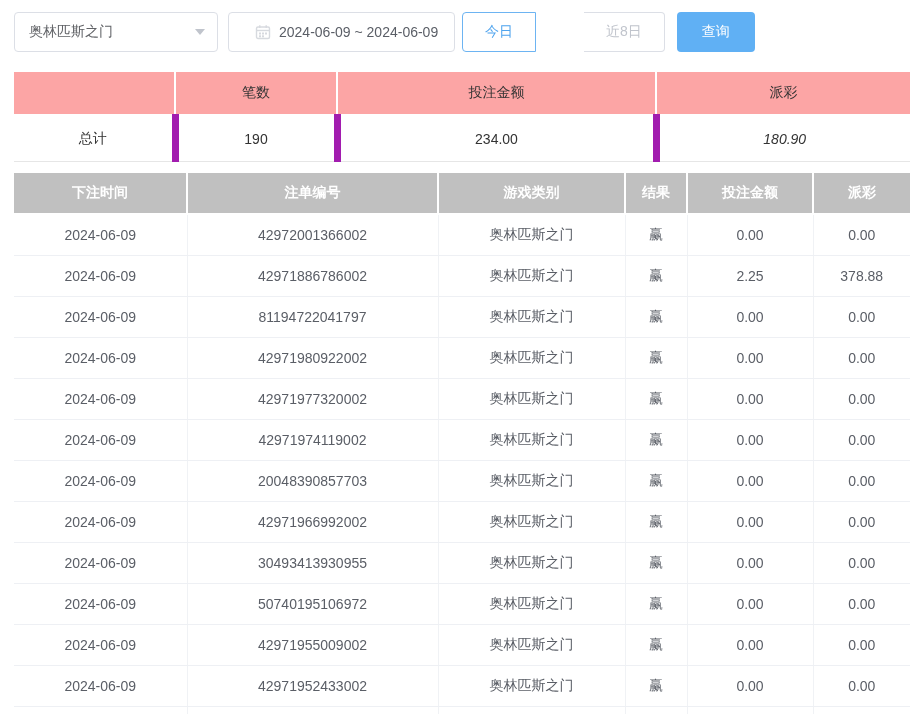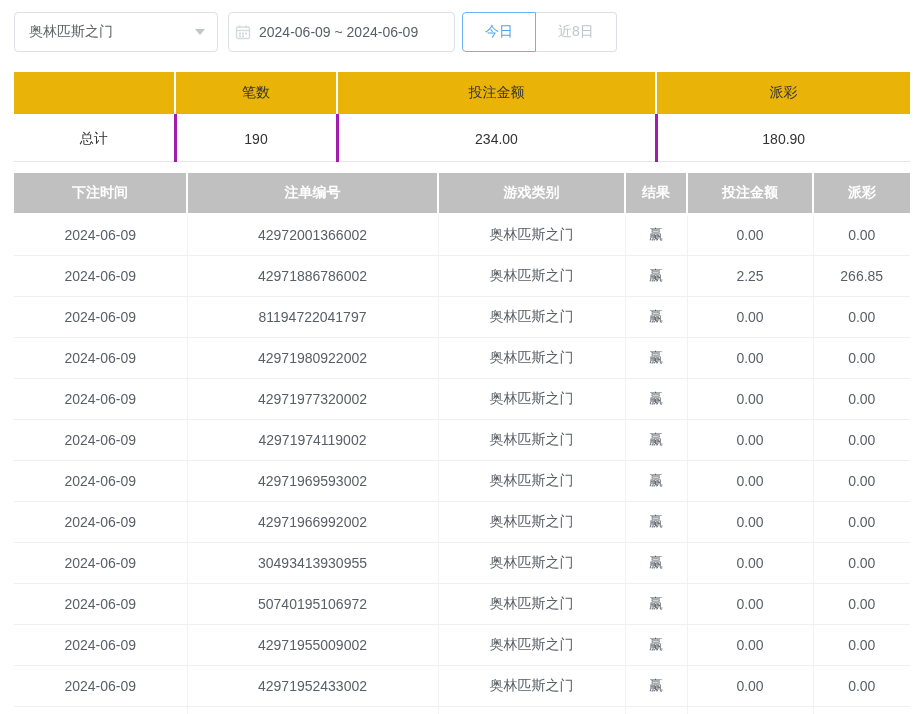"2024-06-09 ~ 2024-06-09" .date-box { padding: 0 6px -> 0 26px }
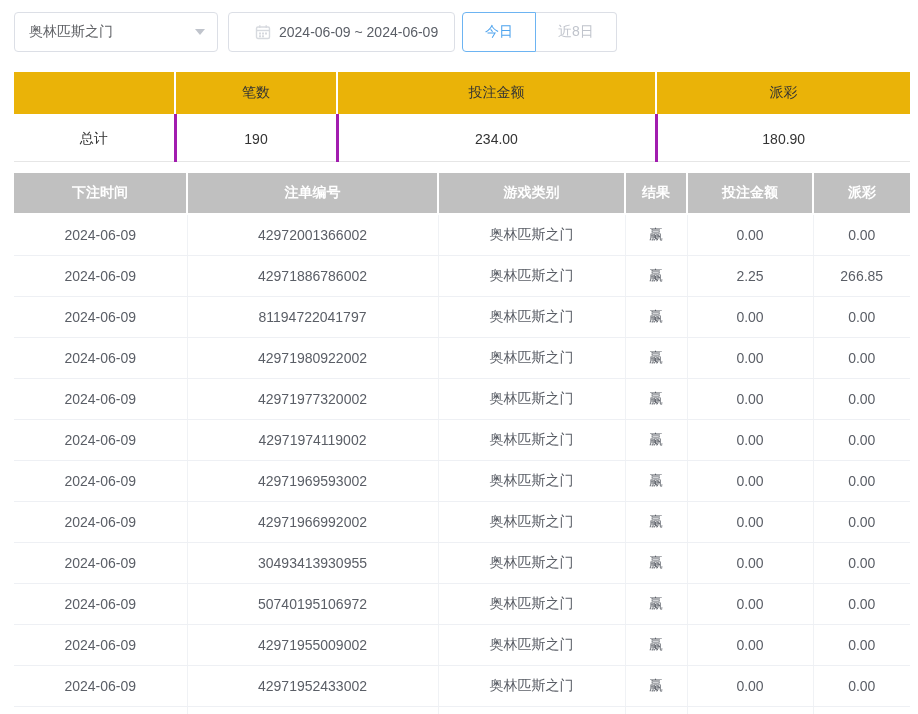"今日" .radio-group { gap: none -> 48px }
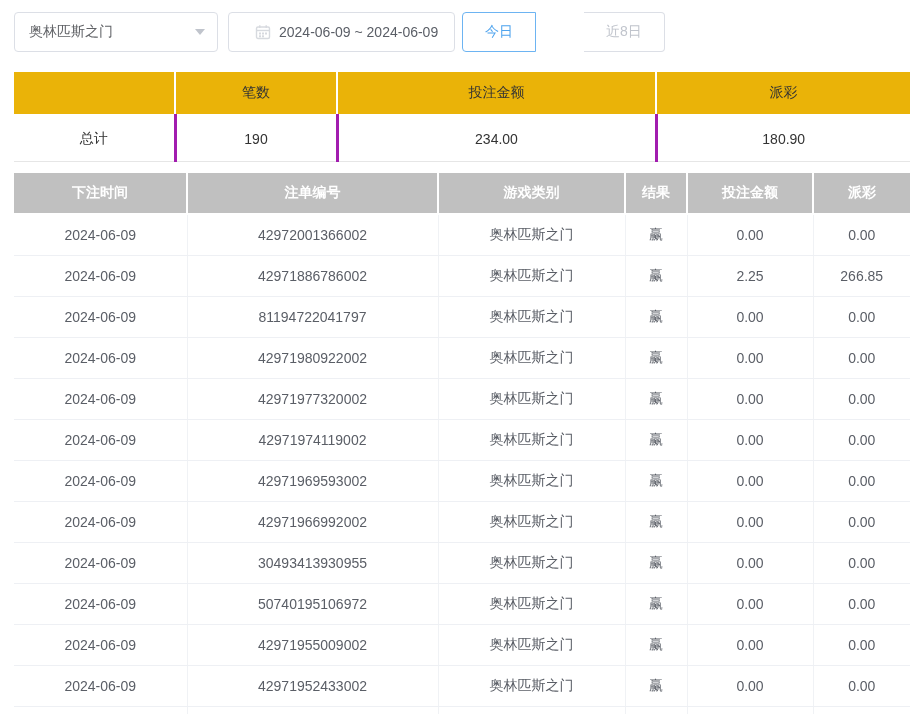"查询" button.query-btn { html: none -> <button>查询</button> }
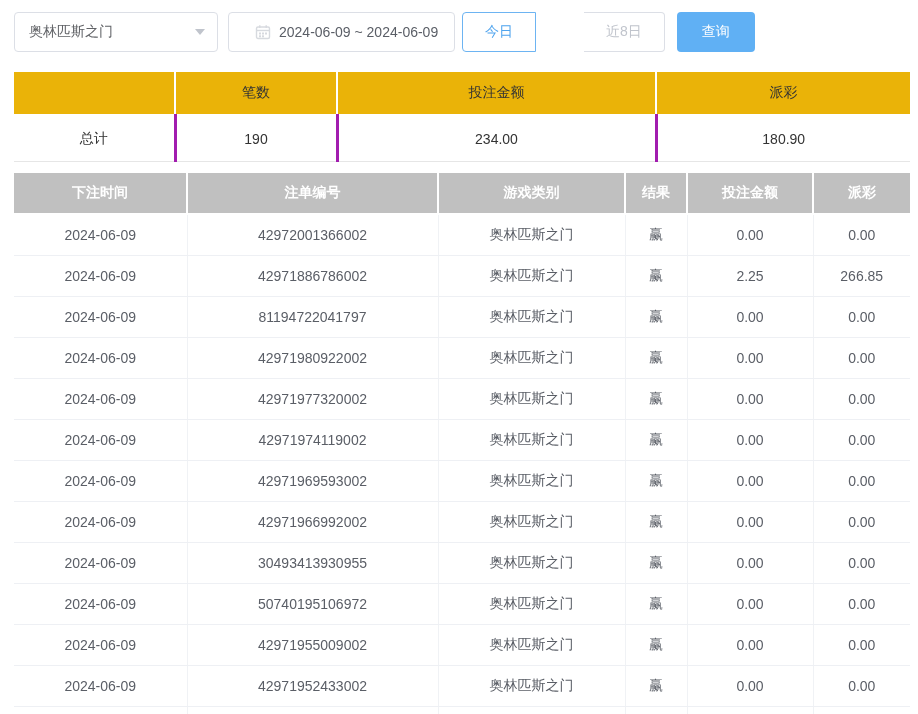"笔数" .summary-table th { background: #eab308 -> #fca5a5 }
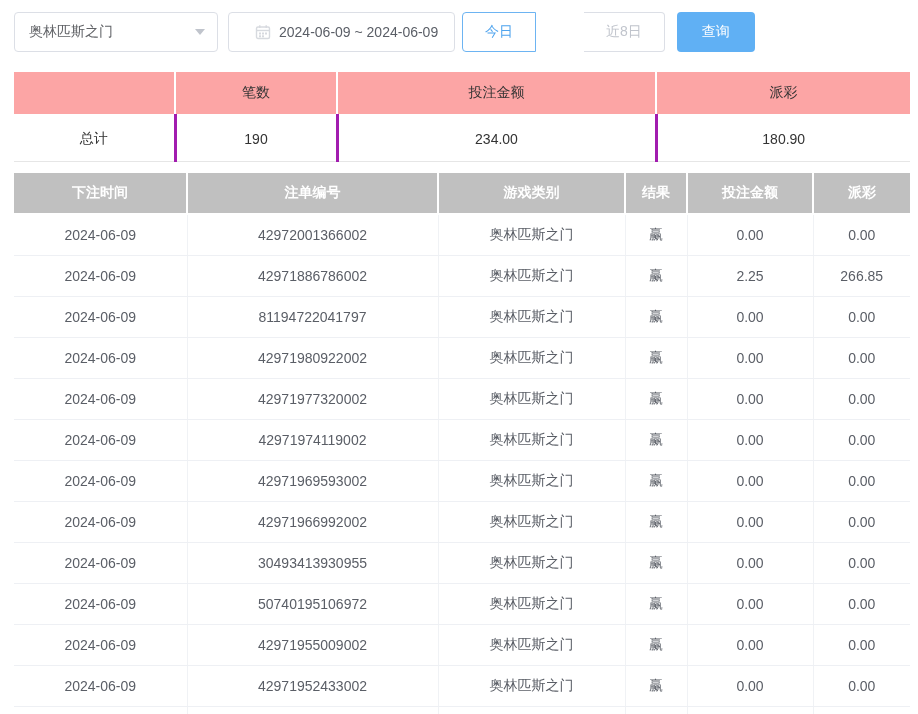"总计" .summary-table td { border-right: 3px solid #a21caf -> 7px solid #a21caf }
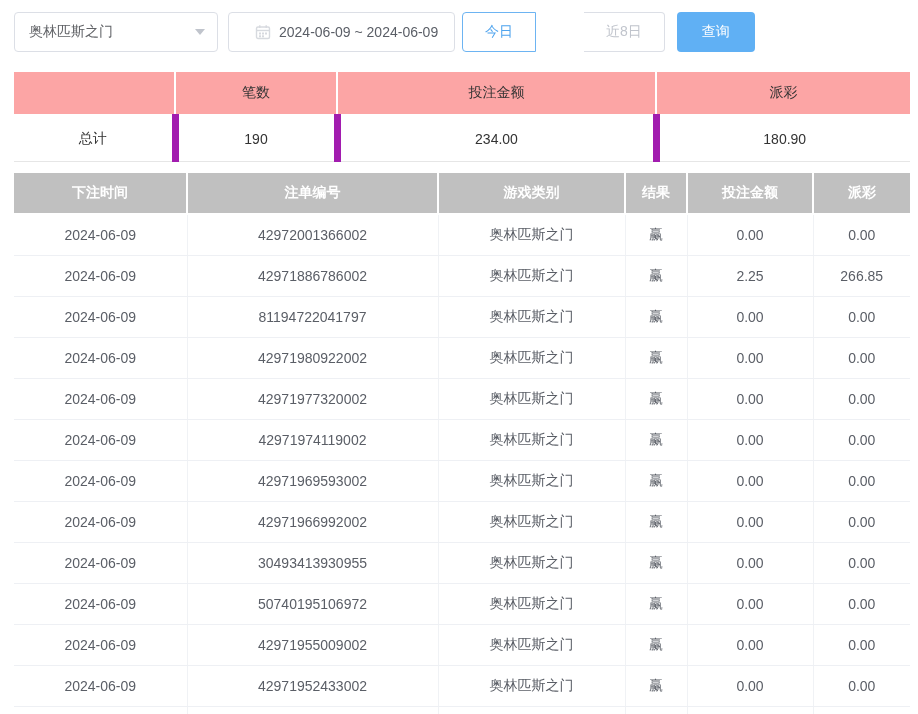"180.90" .summary-table td:last-child { font-style: none -> italic }
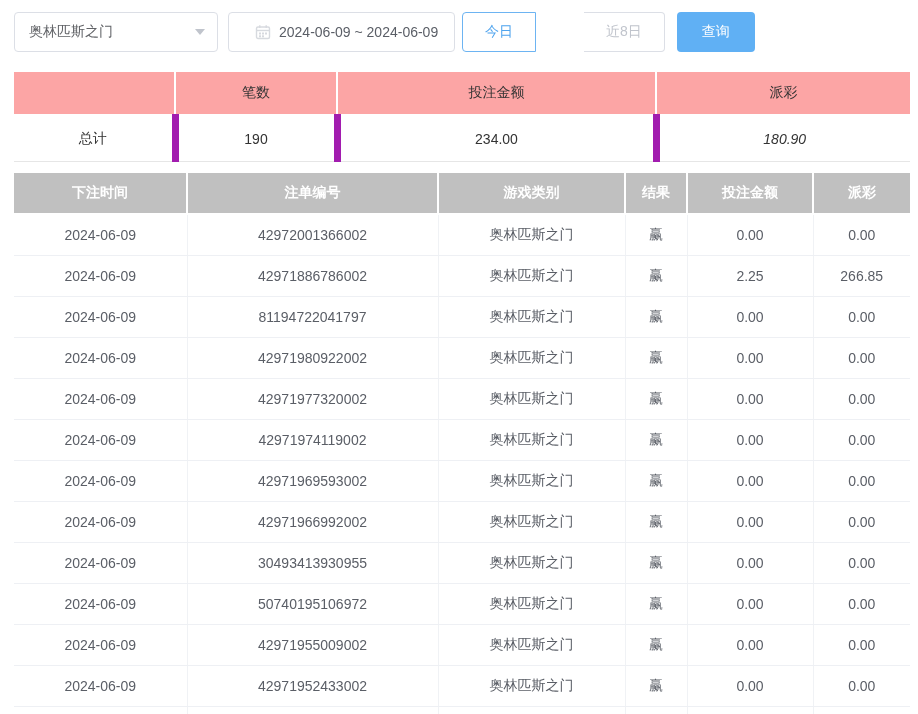"266.85" td { text: 266.85 -> 378.88 }
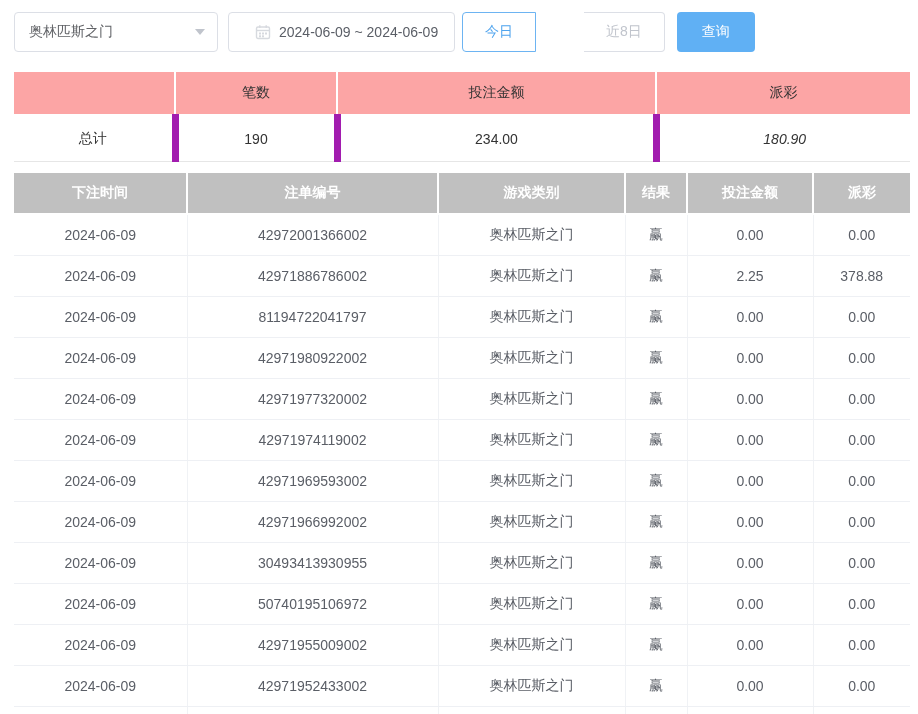"42971969593002" td { text: 42971969593002 -> 20048390857703 }
